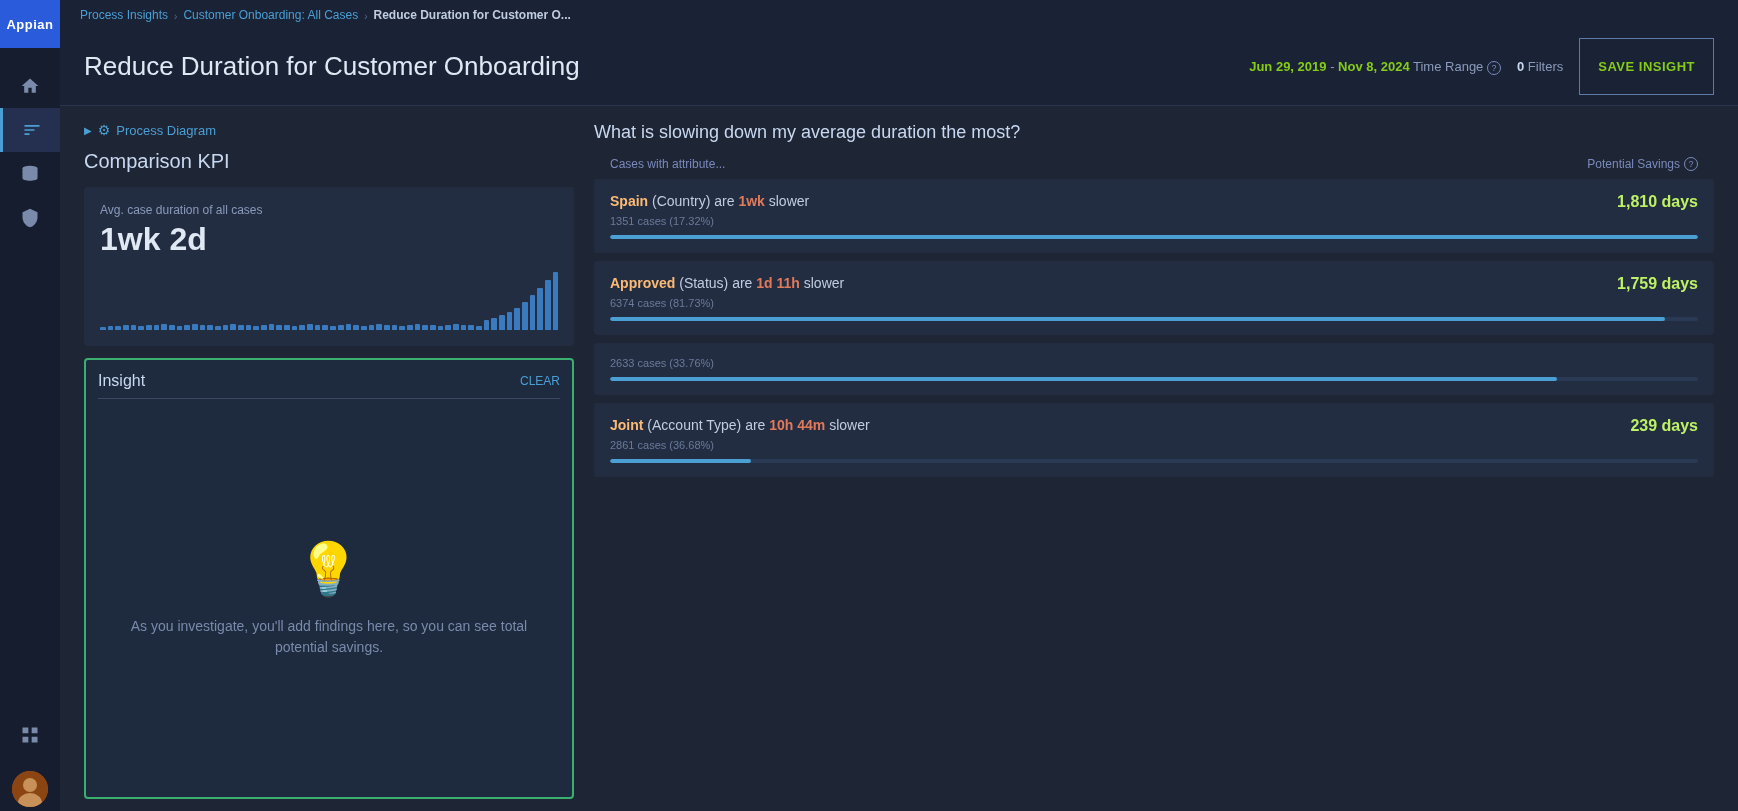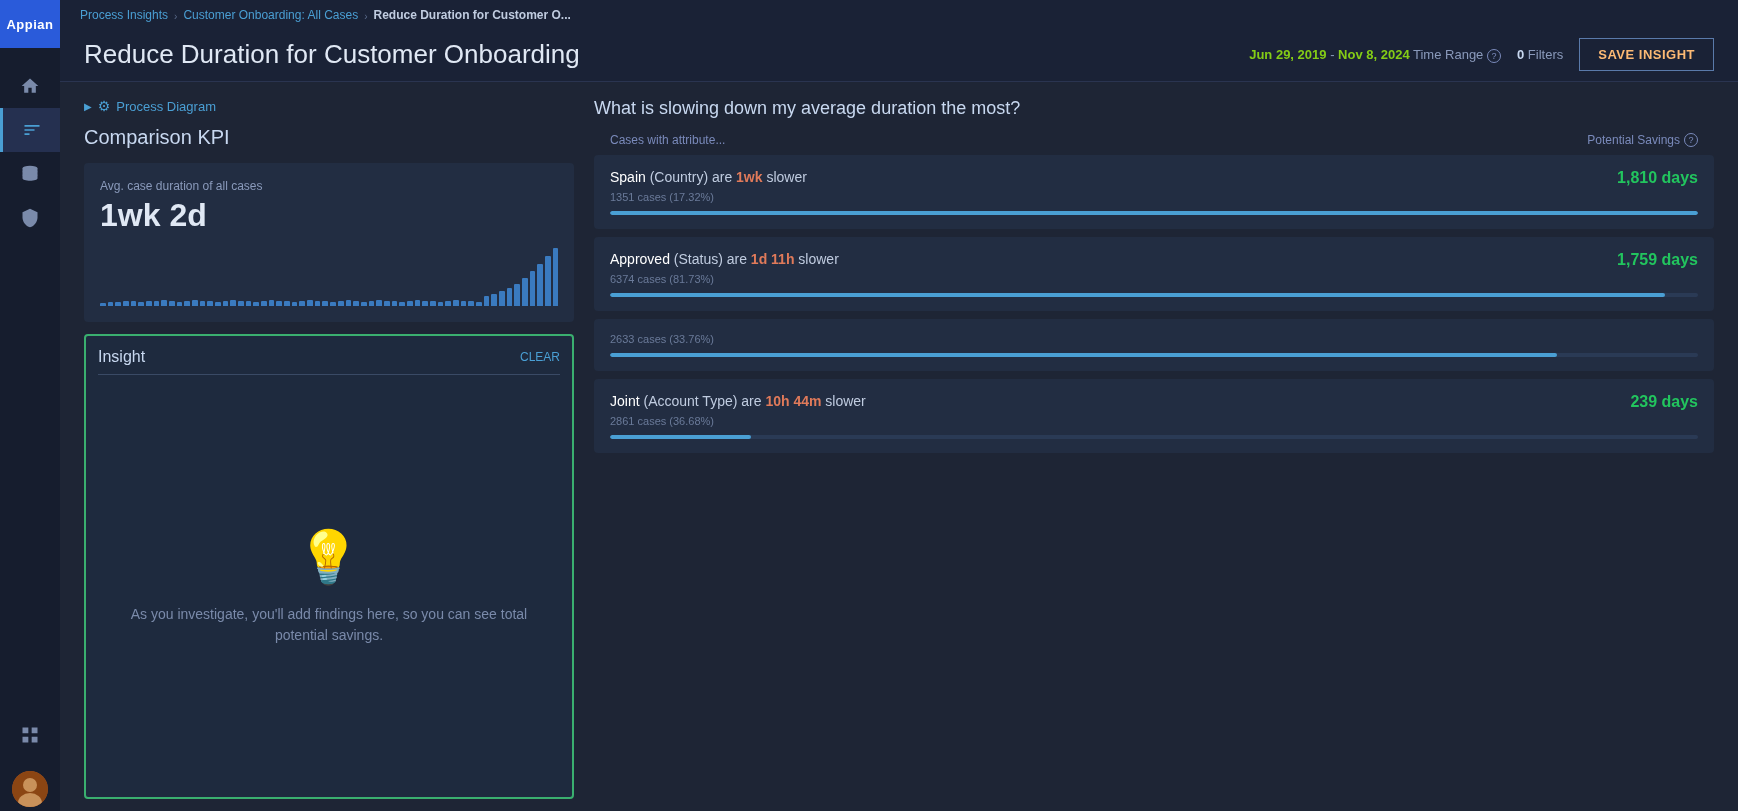"SAVE INSIGHT" .save-btn { color: #fdba74 -> #84cc16; padding: 8px 18px -> 20px 18px }
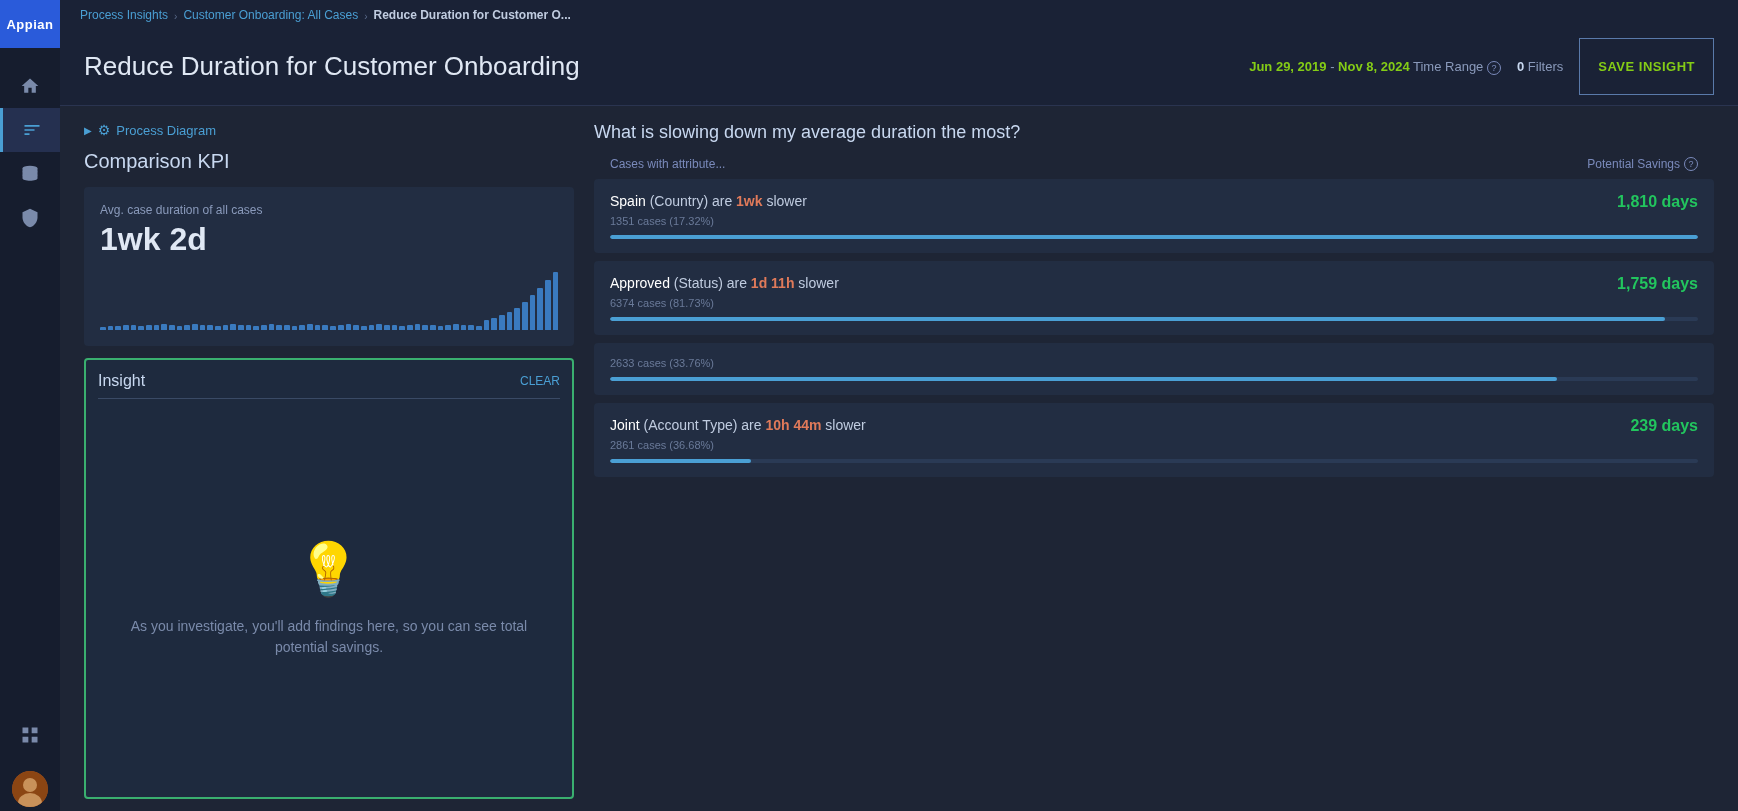"Spain" .insight-item-label strong { color: #ffffff -> #fdba74; font-weight: 400 -> 700 }
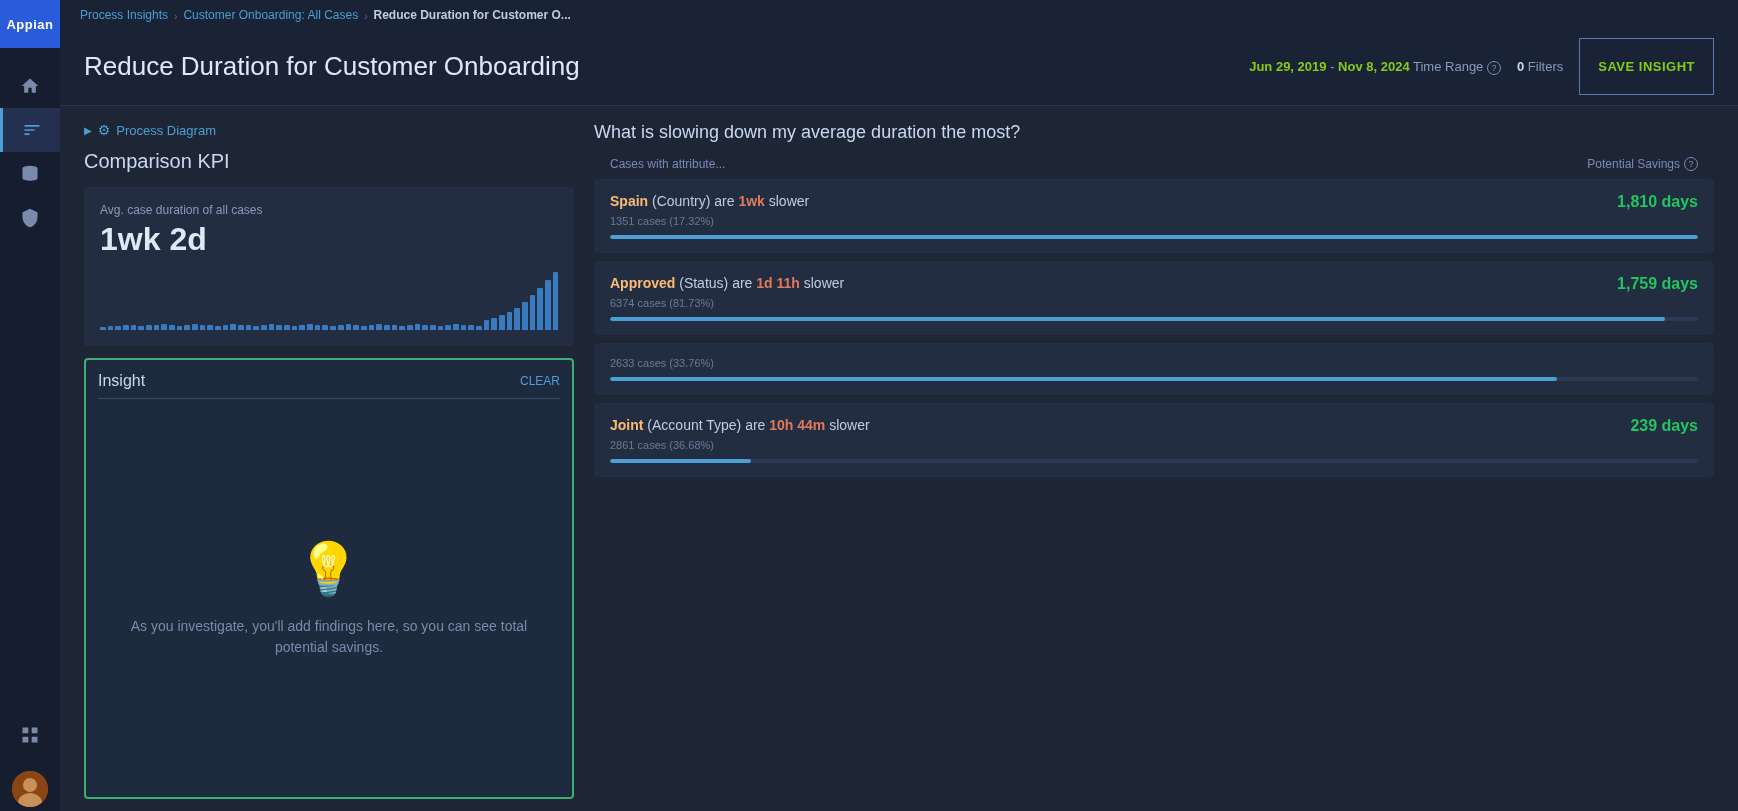"1,810 days" .insight-item-days { color: #22c55e -> #bef264 }
